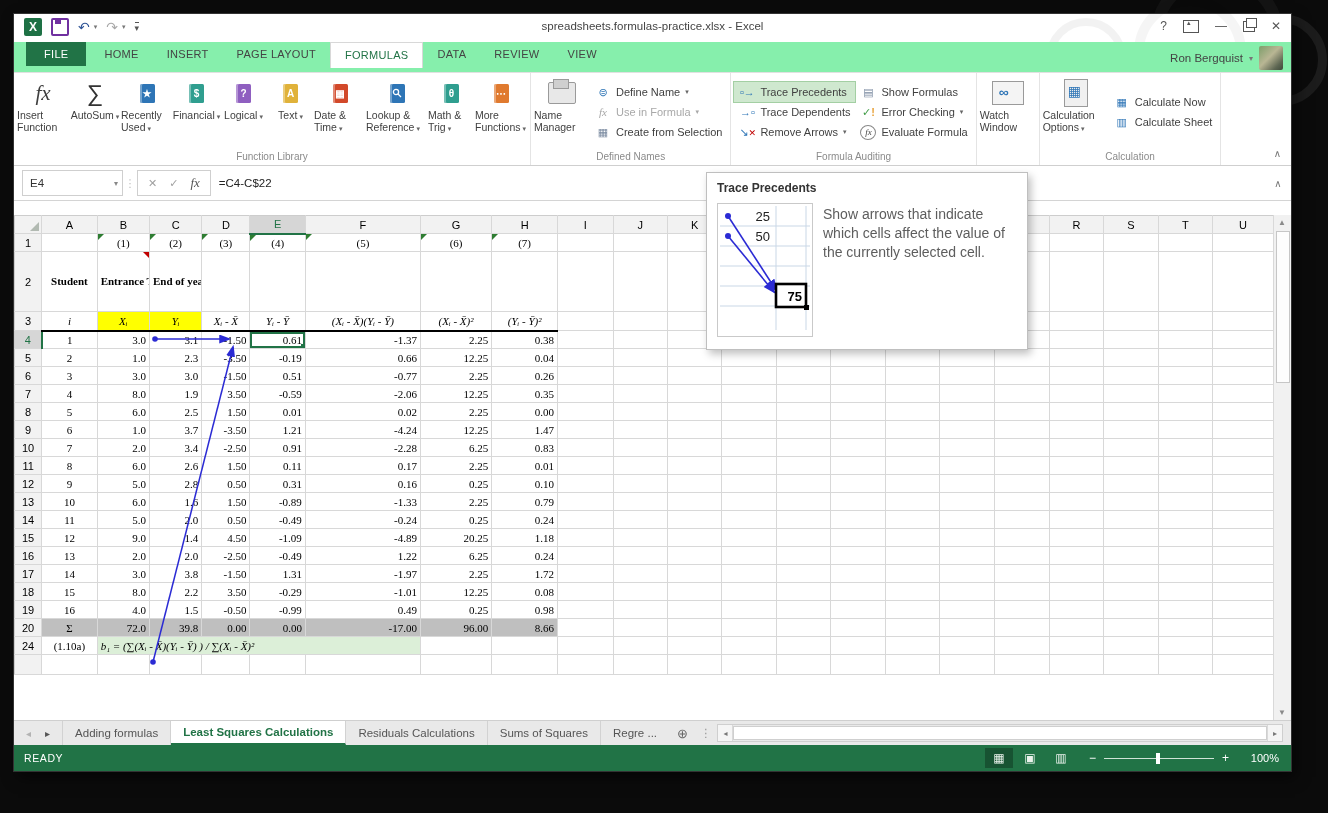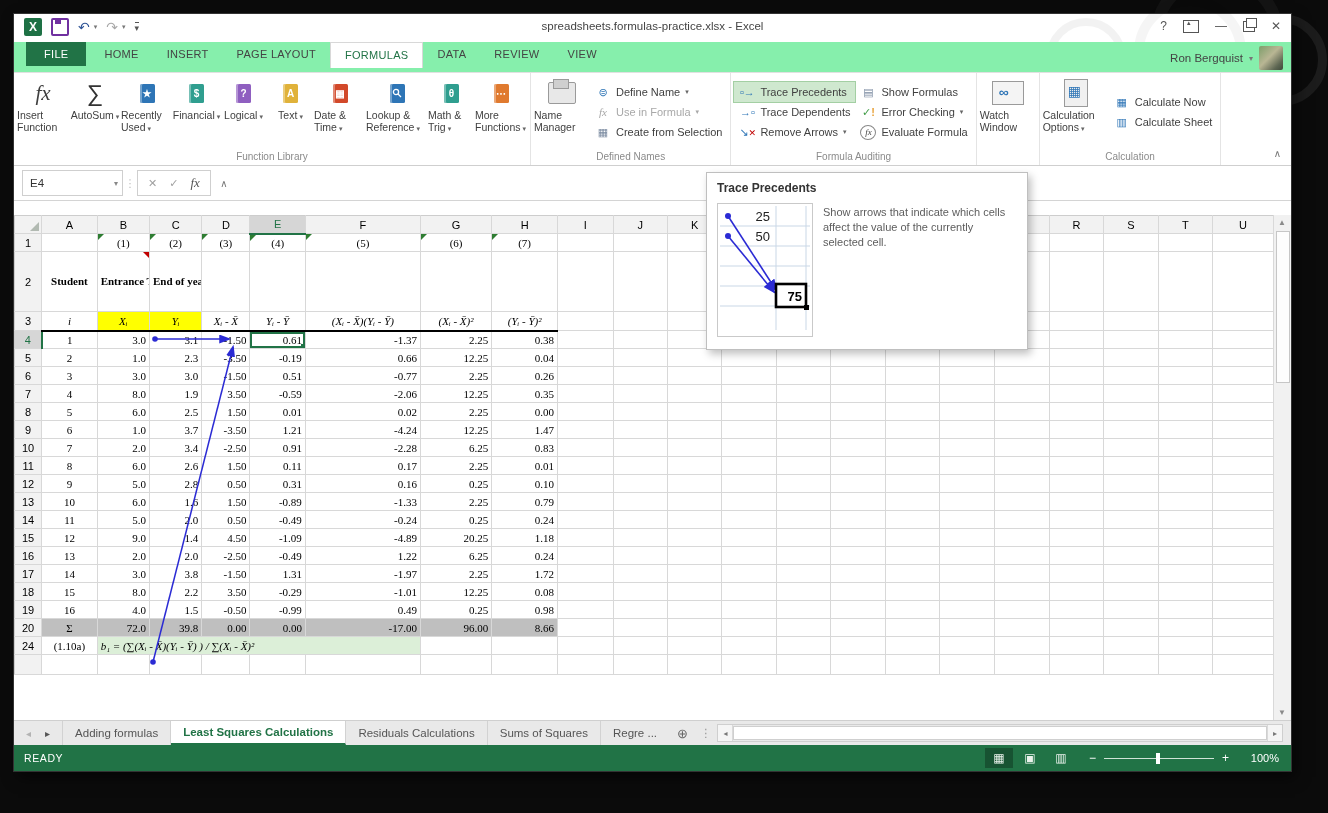"=C4-C$22" div.fb-input { html: none -> <div>=C4-C$22</div> }
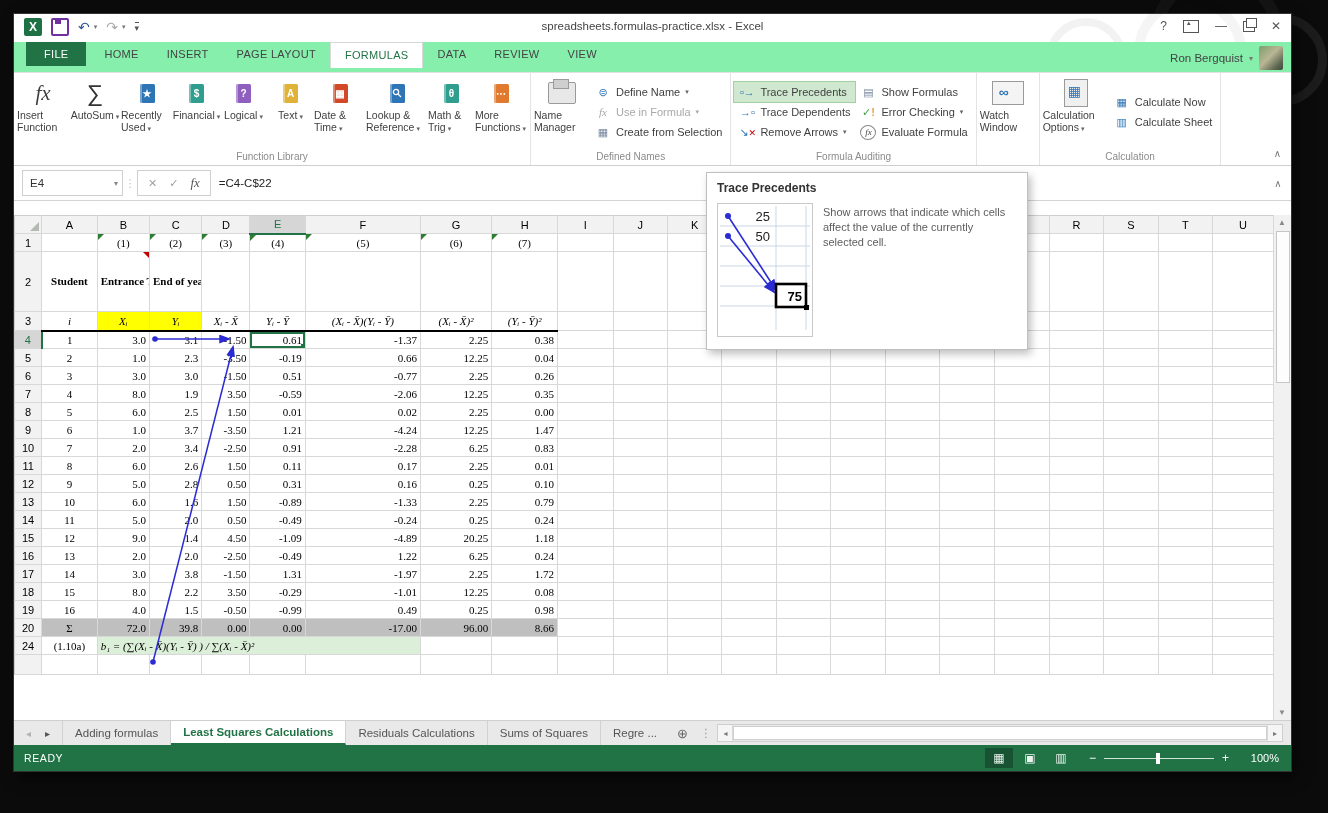"Show arrows that indicate which" .tt-text { font-size: 11px -> 14px }
